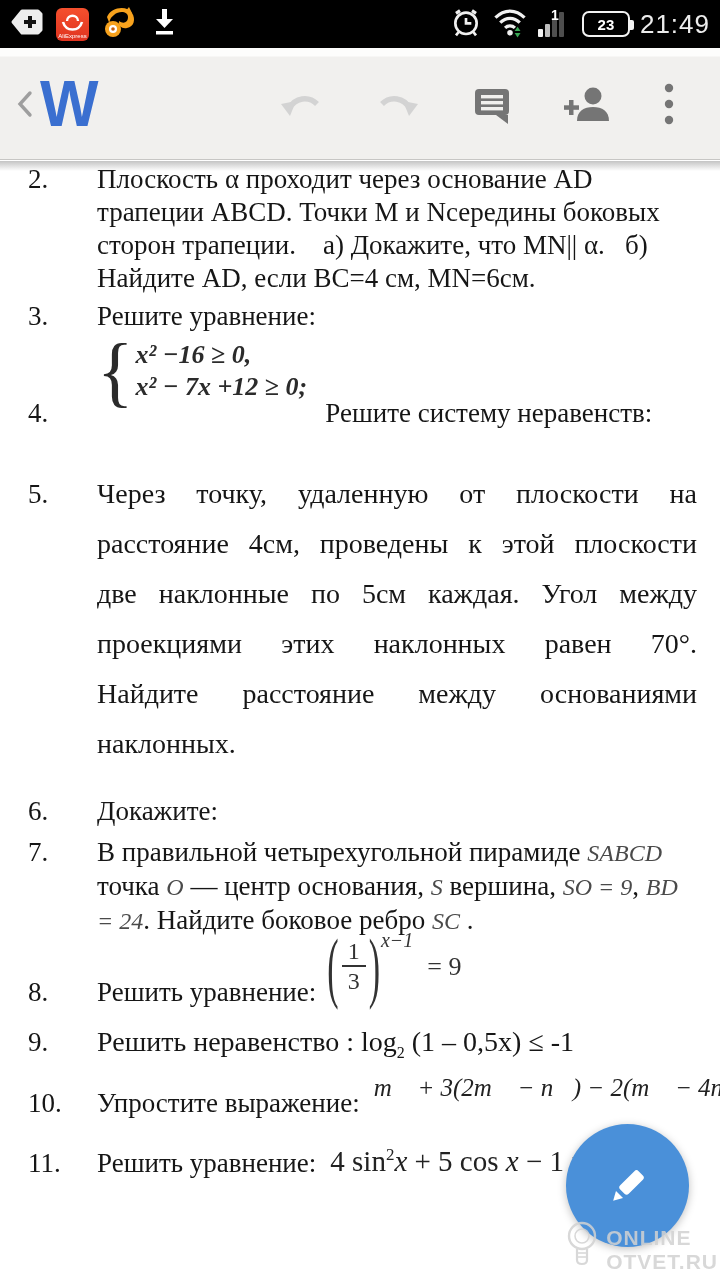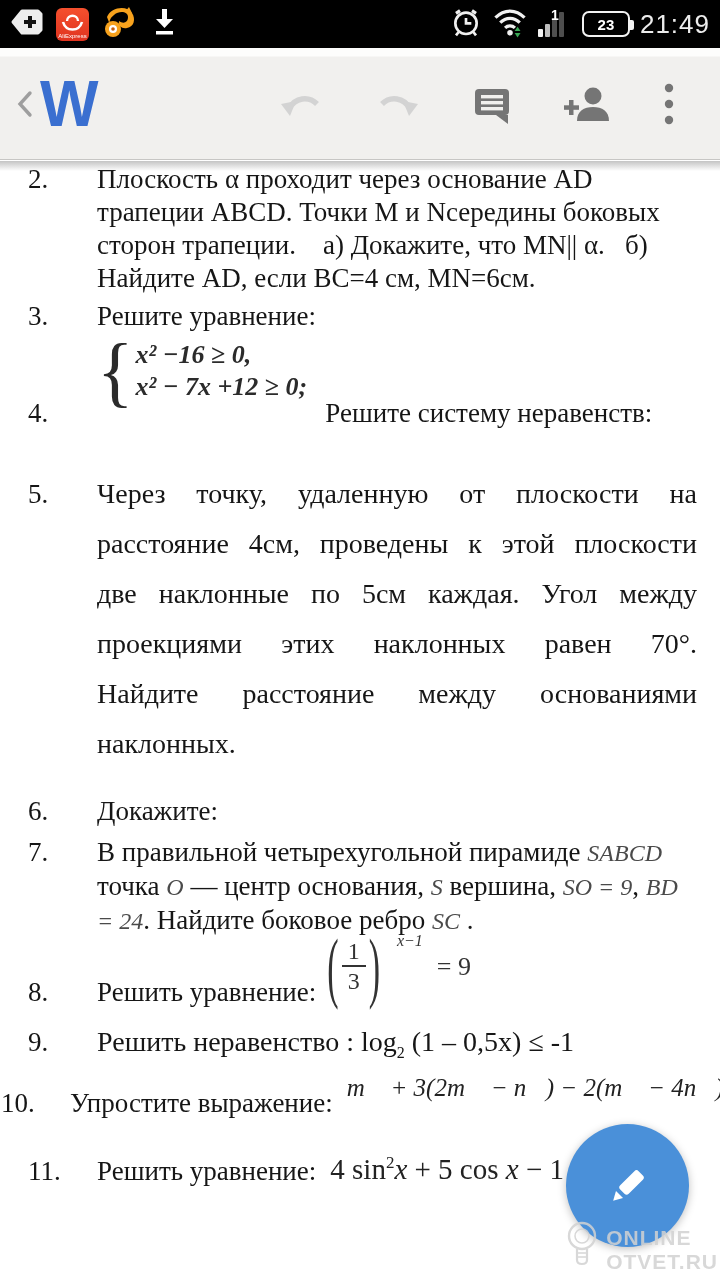"x−1" .expo { font-size: 16px -> 20px; margin-left: 16px -> 0 }
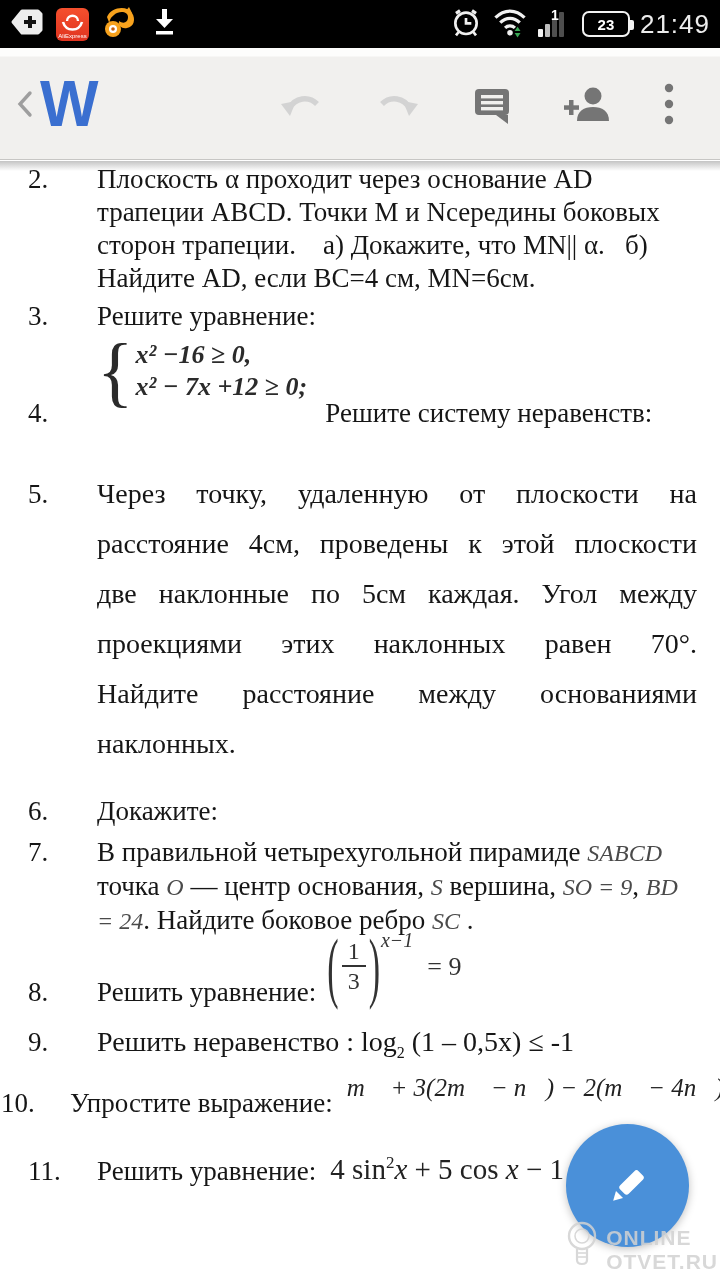"10." .r10 { justify-content: center -> none }
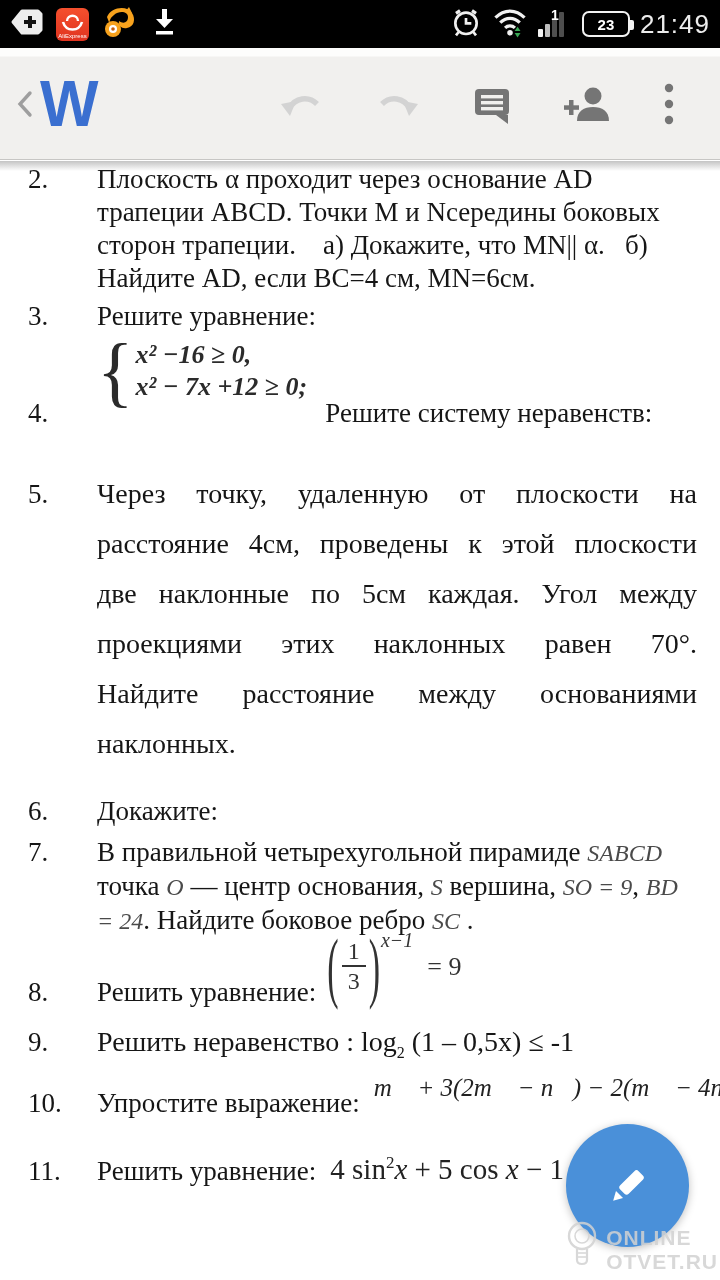"11." .r11 { margin-top: 28px -> 20px }
